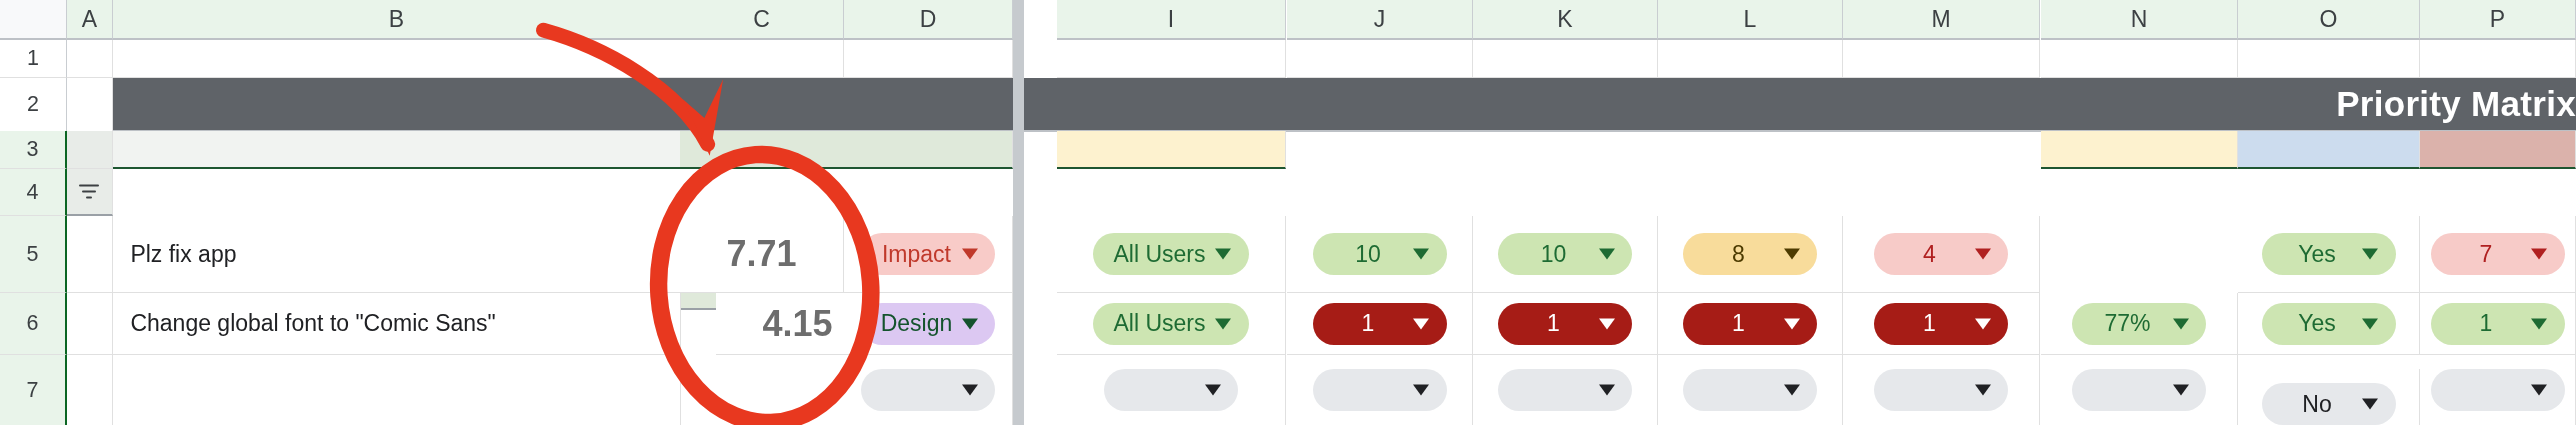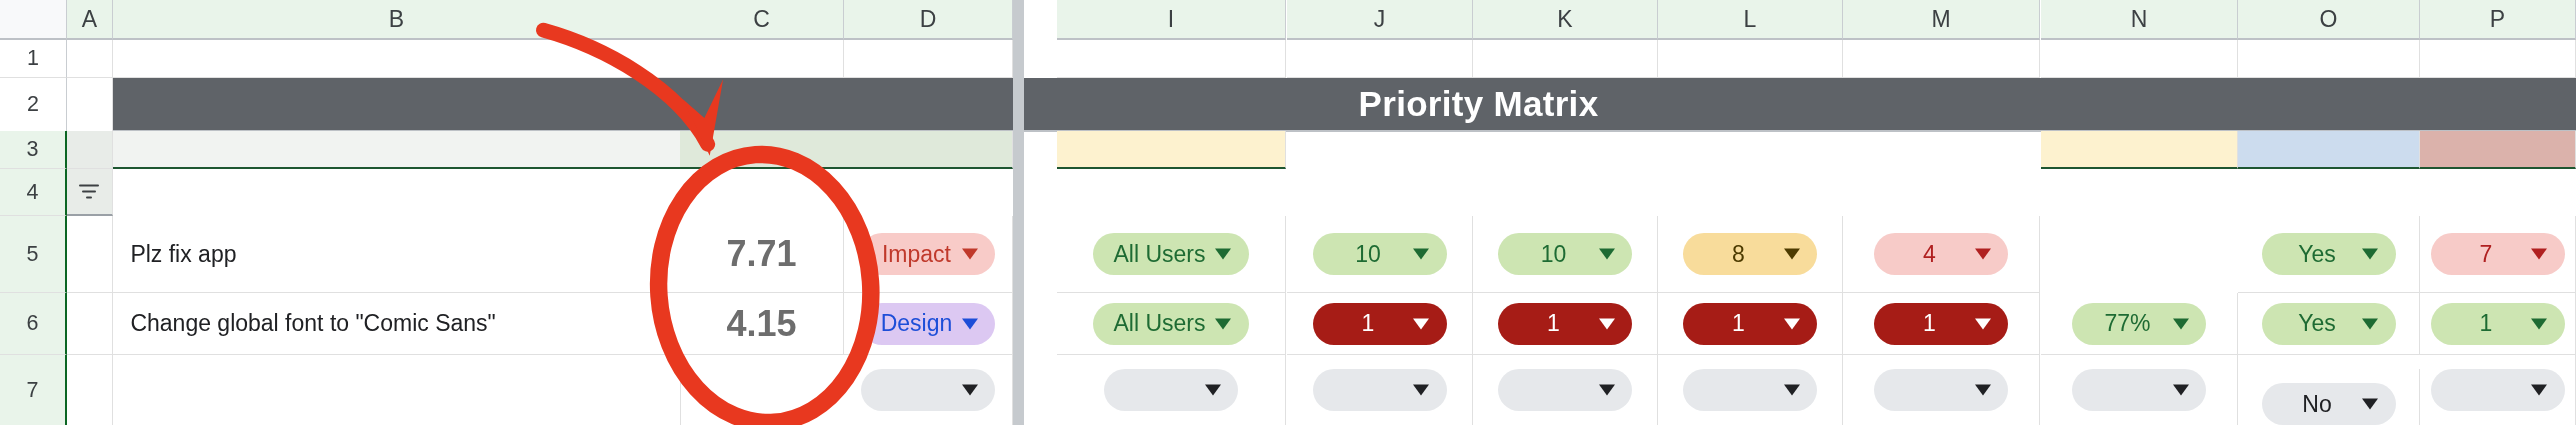"Priority Matrix" div.cell { justify-content: center -> flex-end }
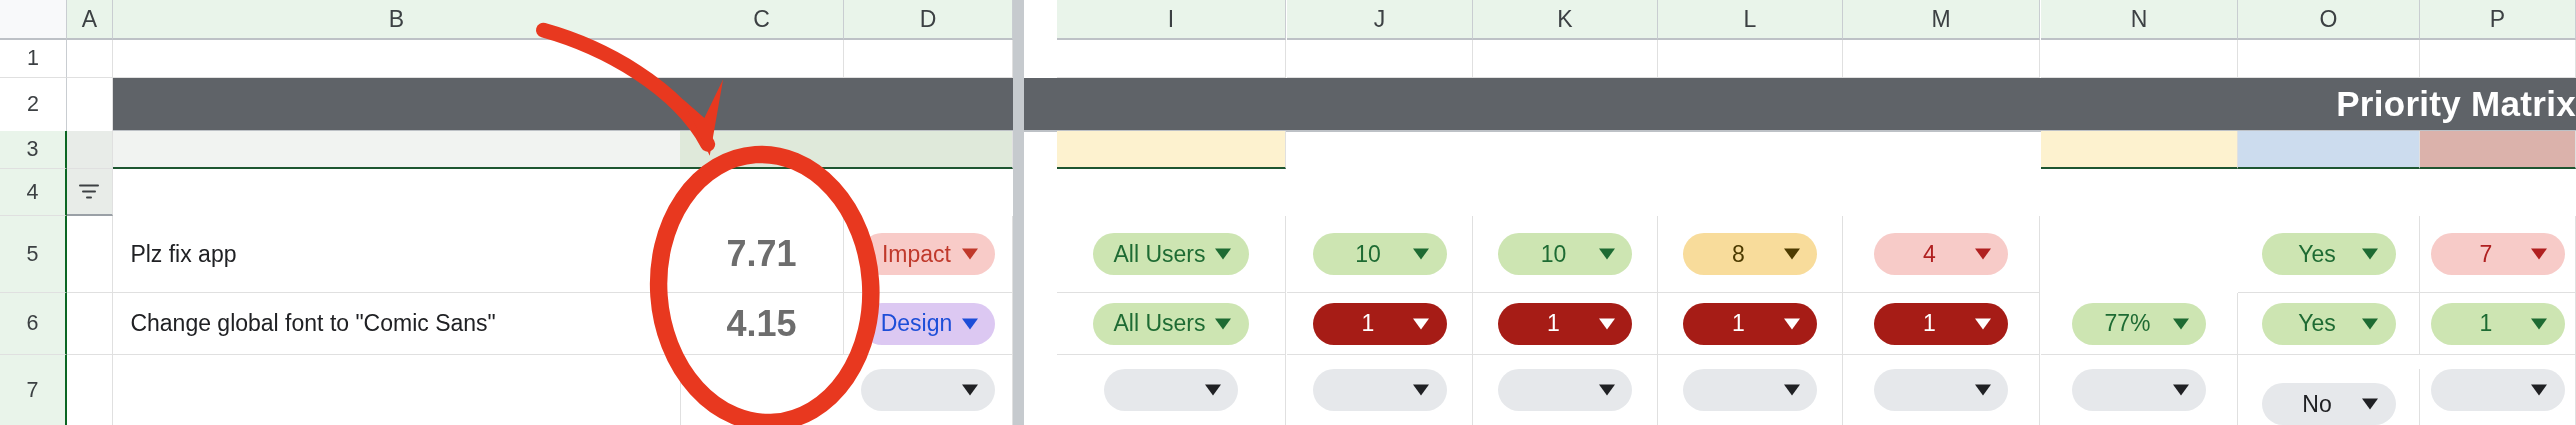"4.15" div.cell { left: 680px -> 716px }
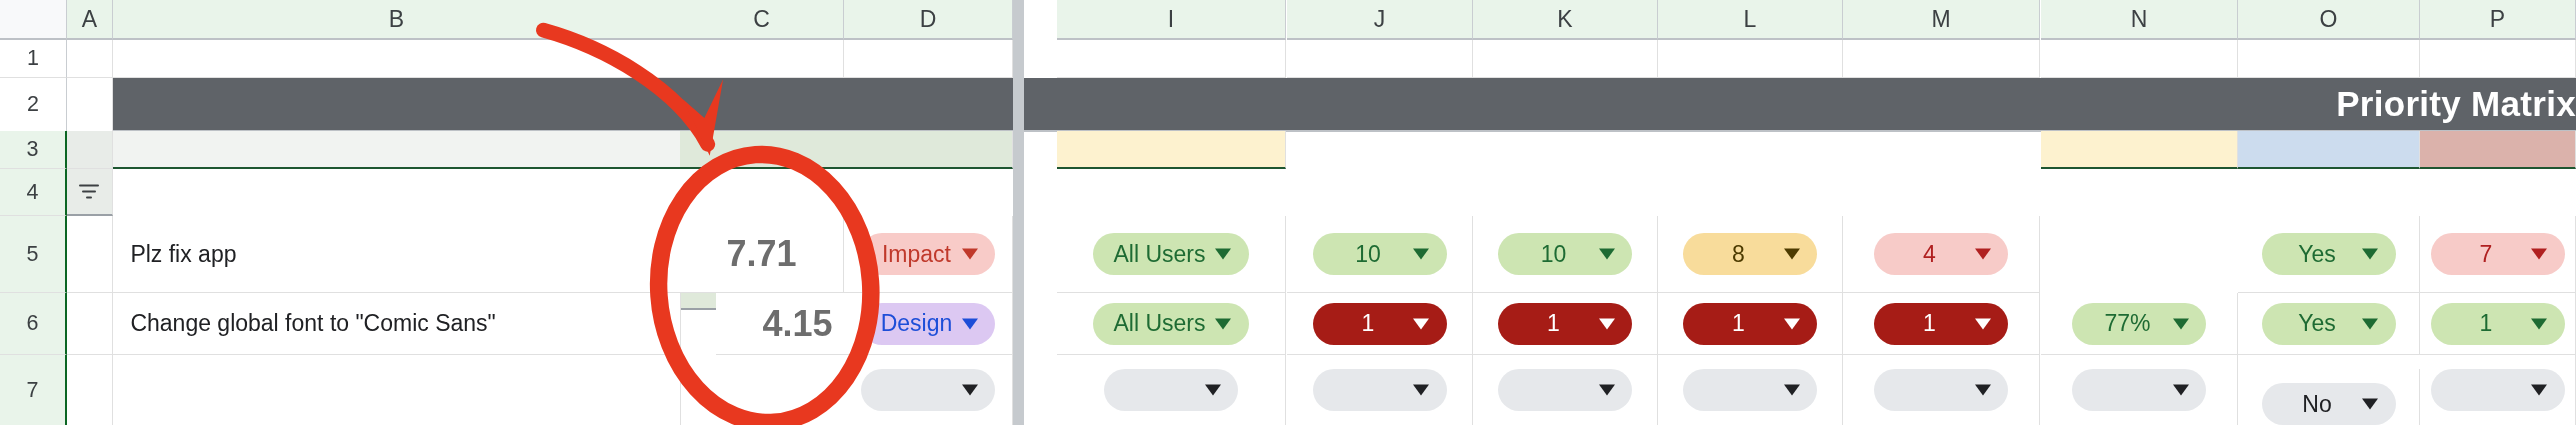"Design" div.chip { color: #1d4ed8 -> #14532d }
